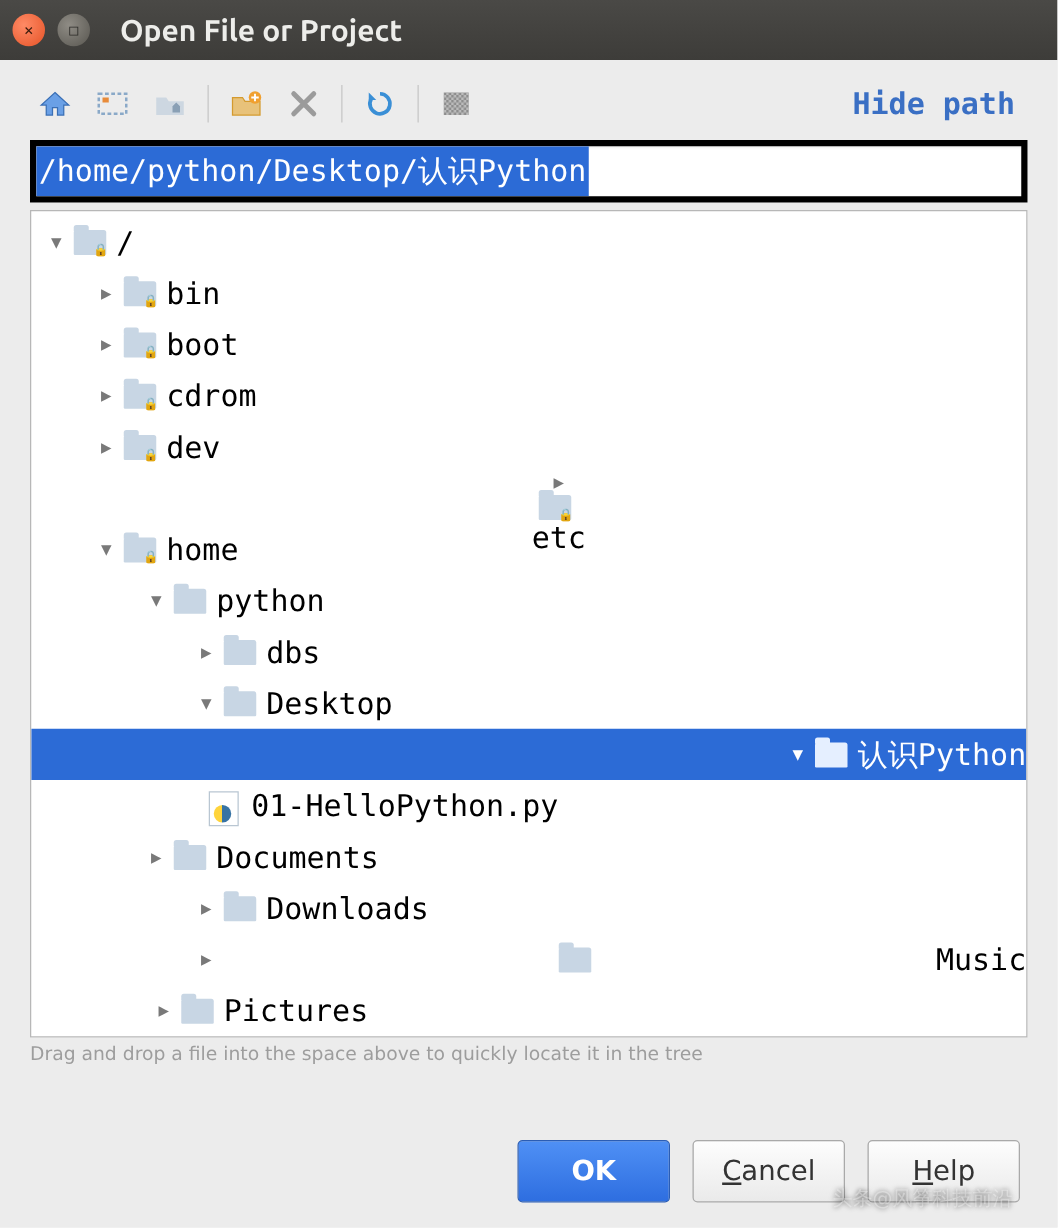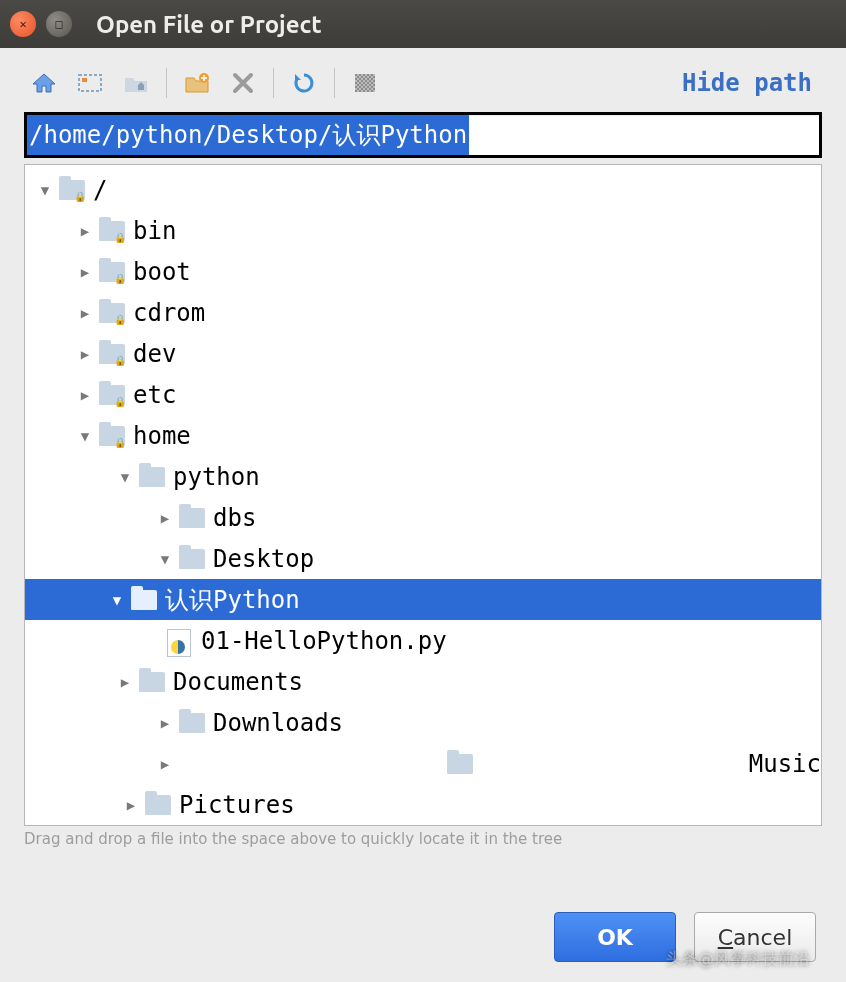"/home/python/Desktop/认识Python" .path-box { border: 3px solid #000000 -> 5px solid #000000 }
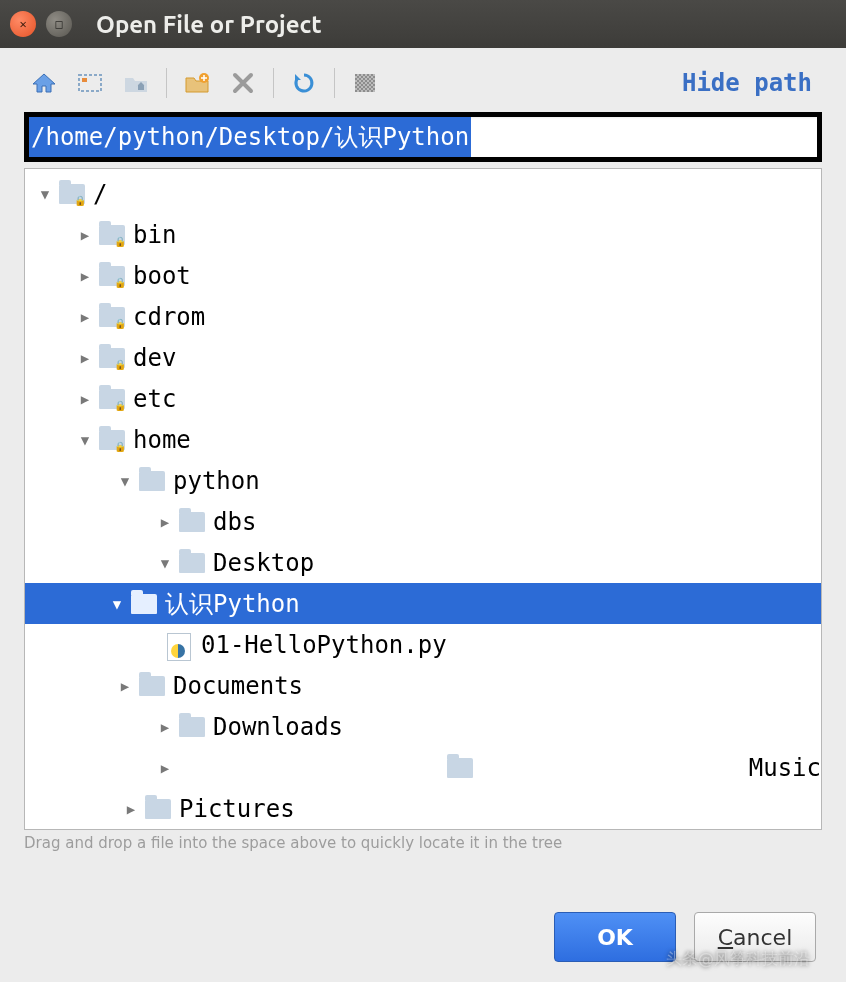"etc" div.row { flex-direction: none -> column }
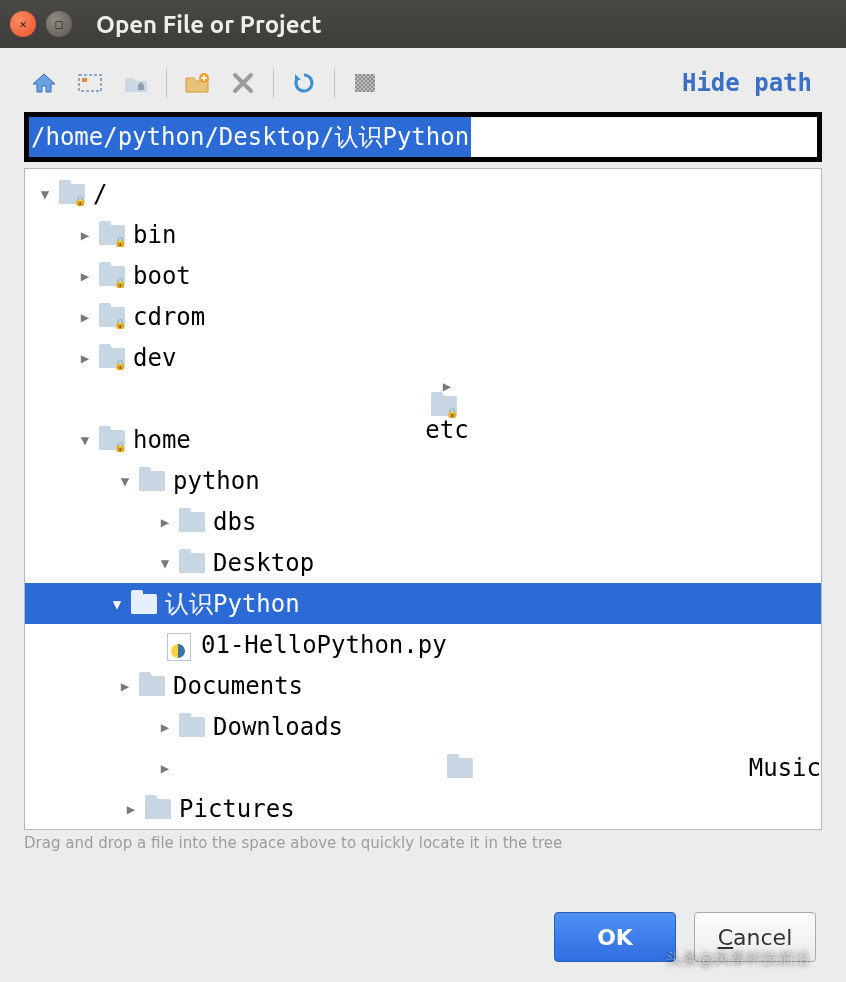"认识Python" div.row { justify-content: none -> flex-end; padding-left: 80px -> 112px }
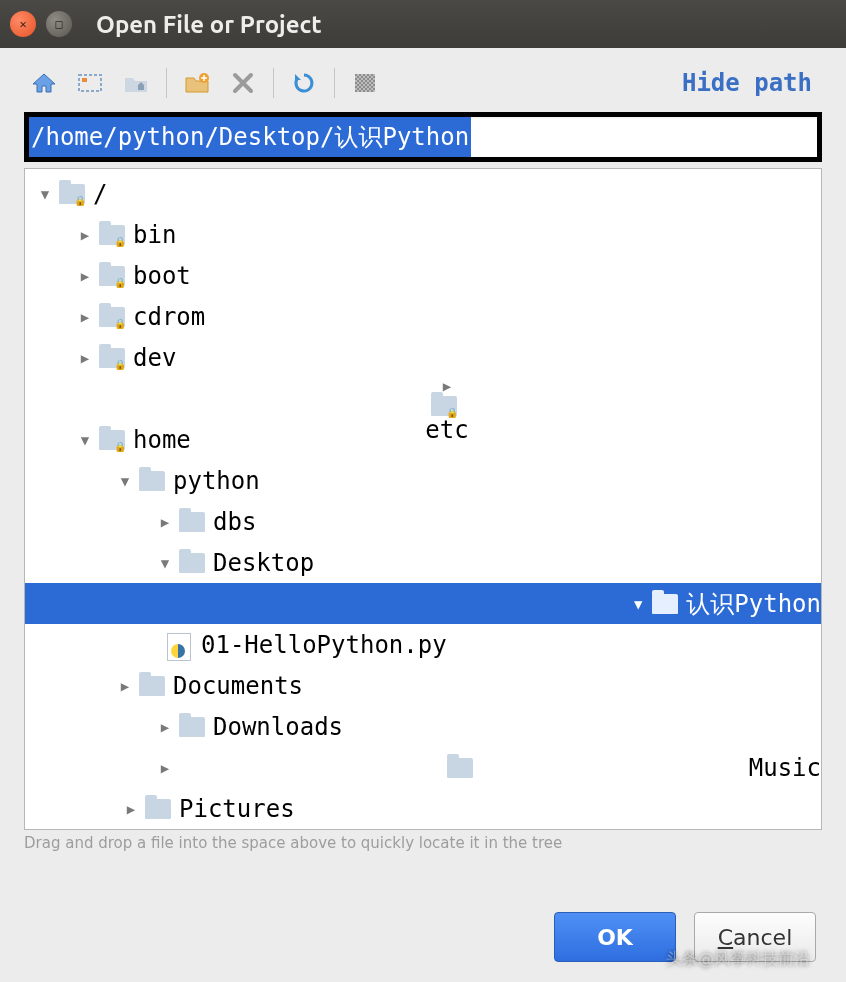"Help" div.dlgbtn { html: none -> <div> <span><span>H</span><span>elp</span></span> </div> }
